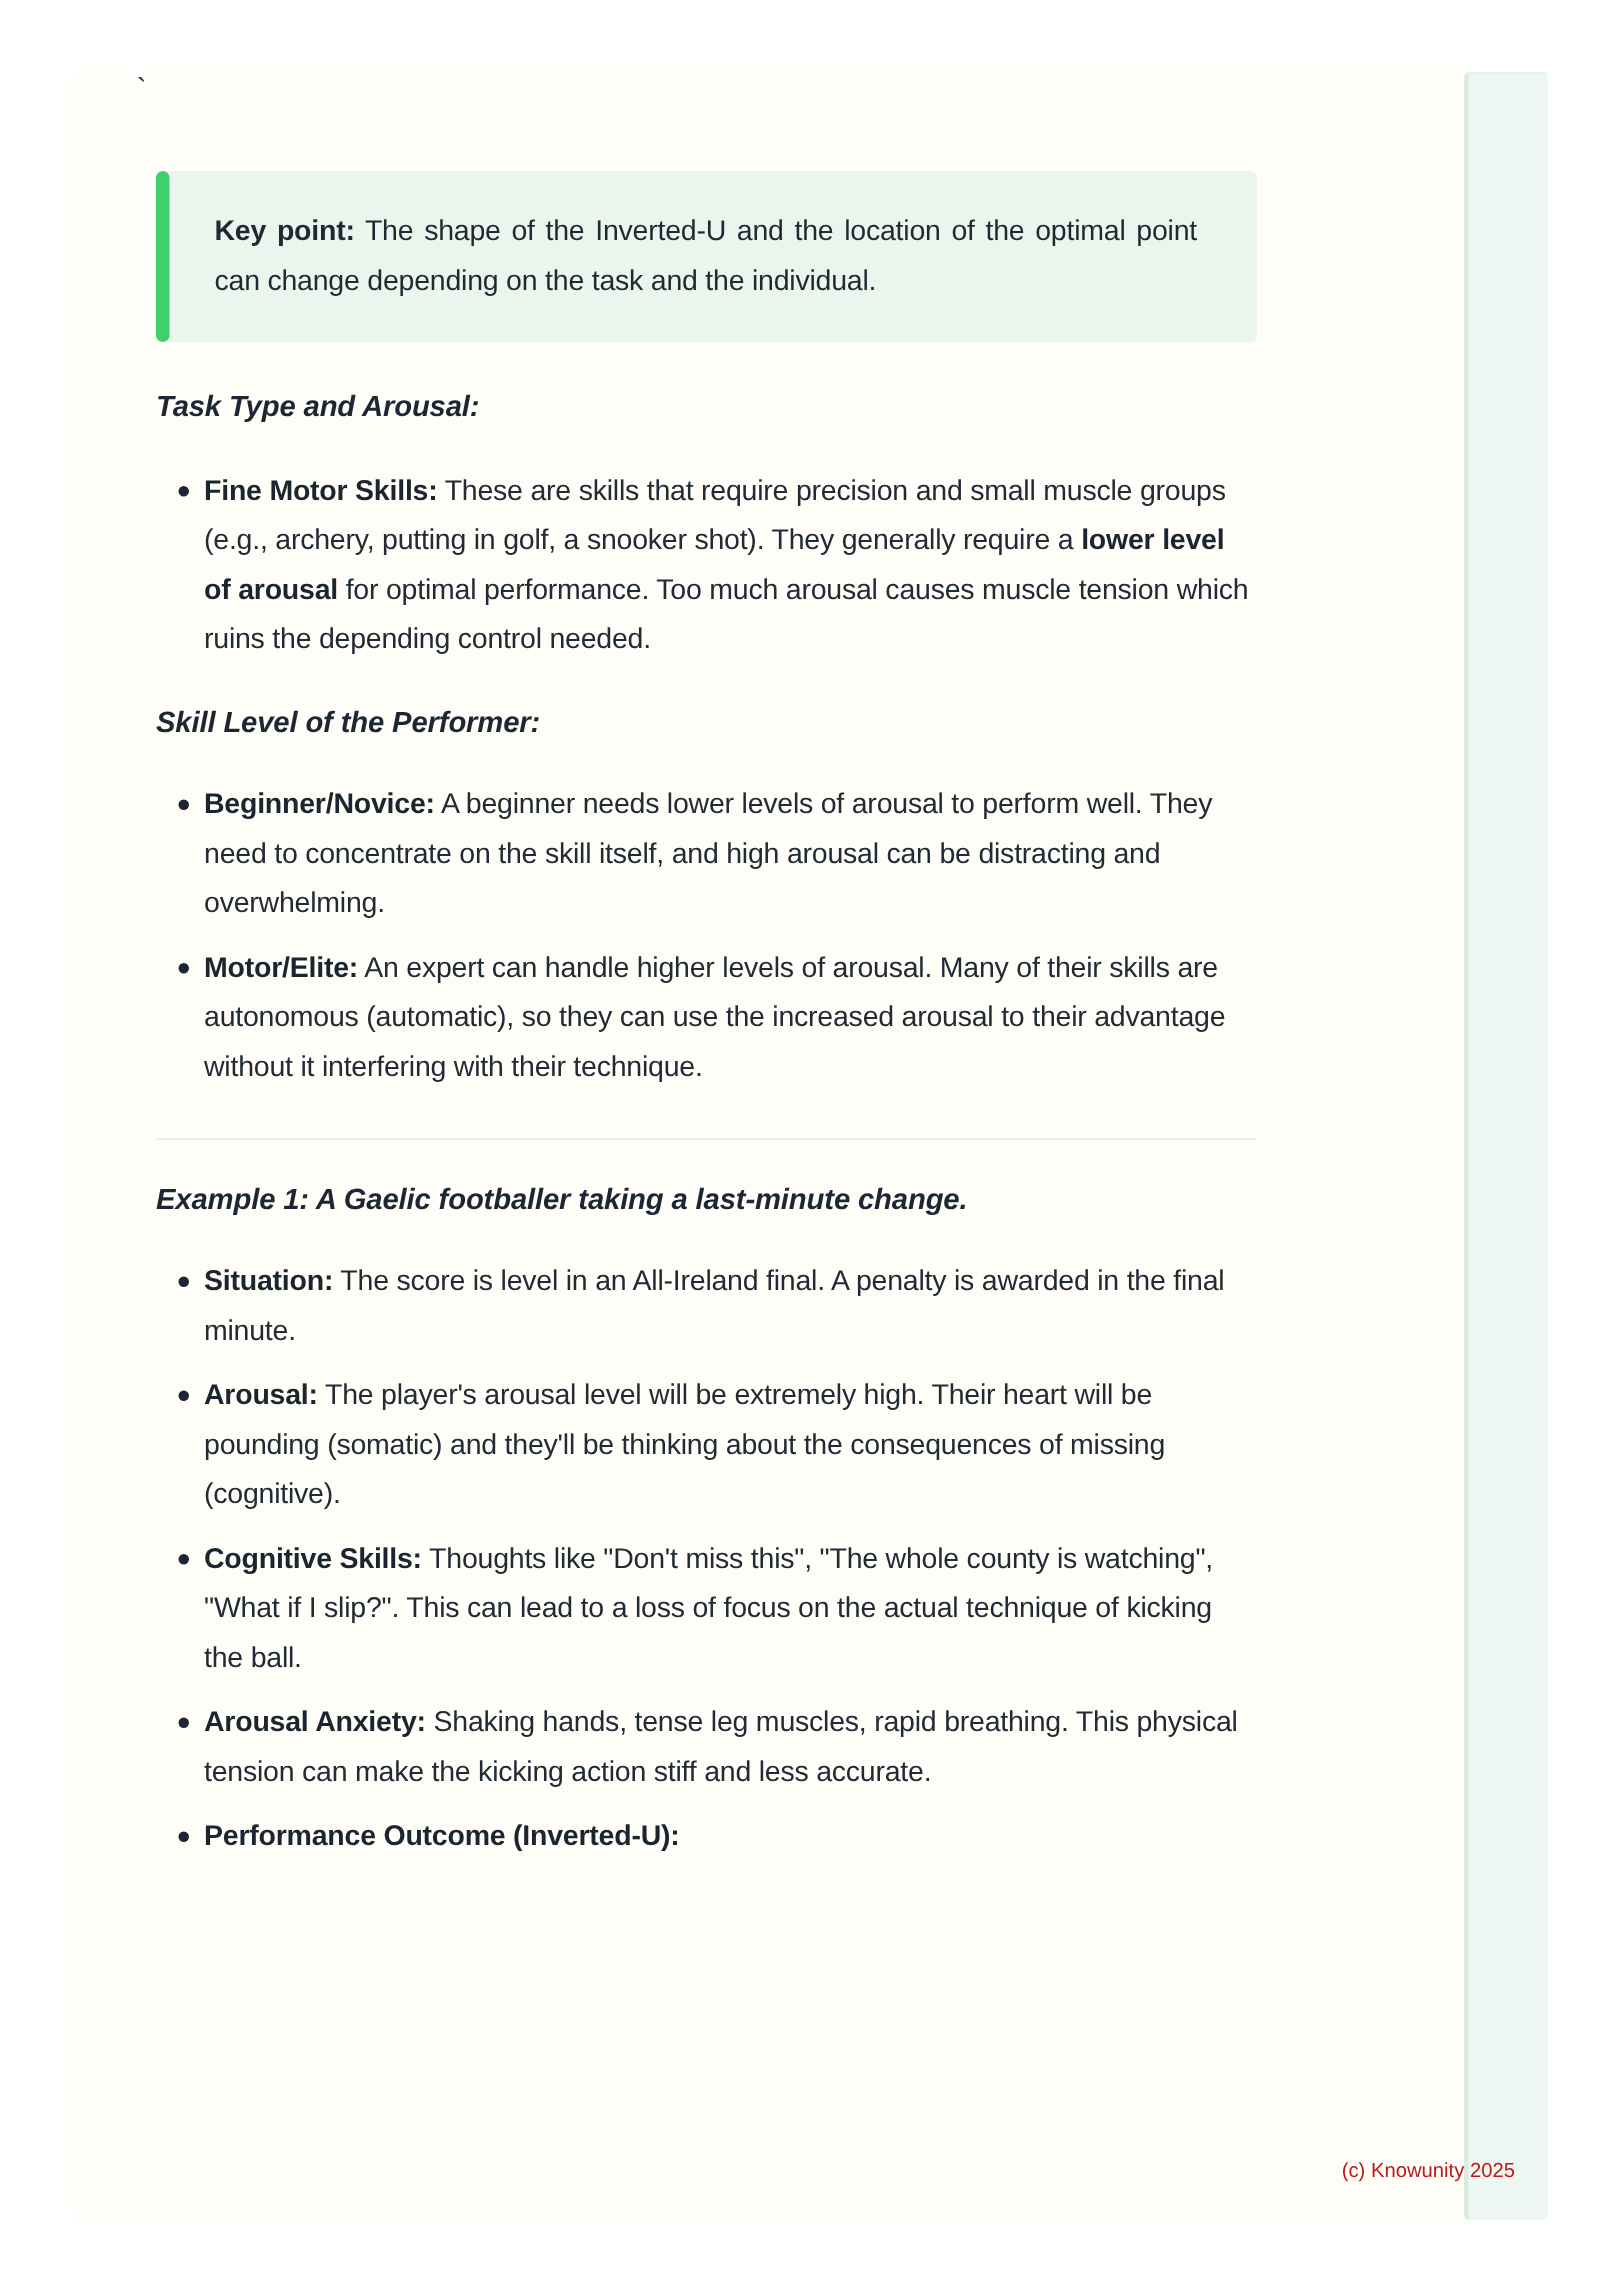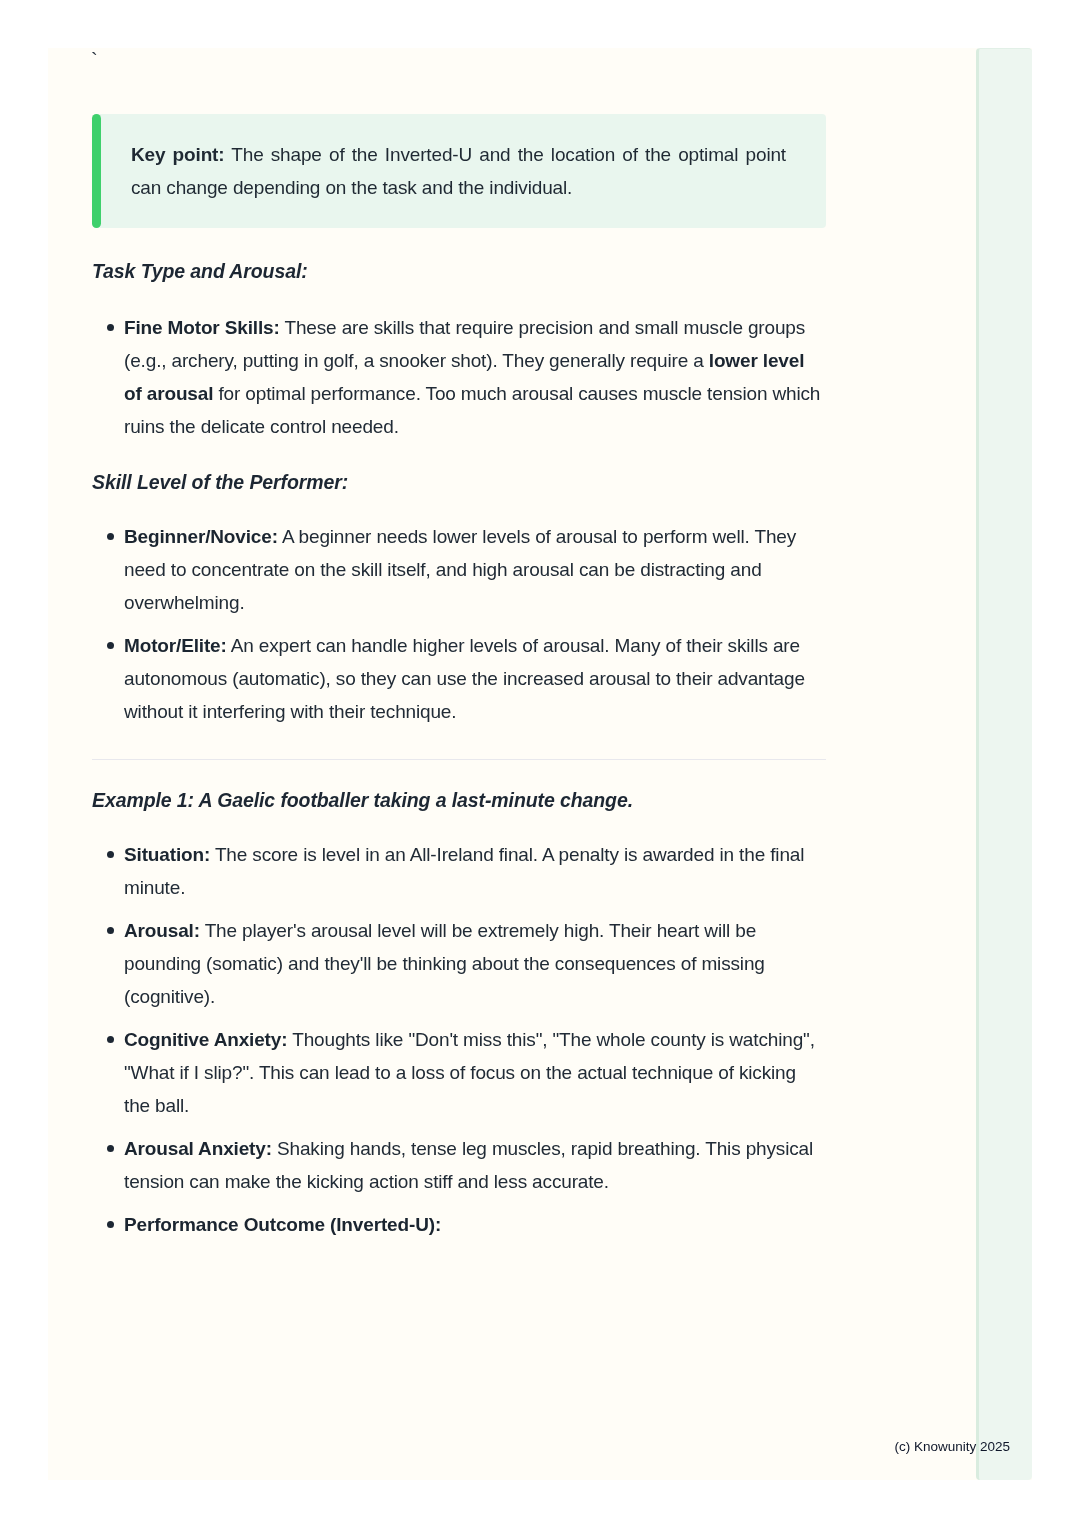"Key point: The shape of" .content { margin-left: 44px -> 56px }
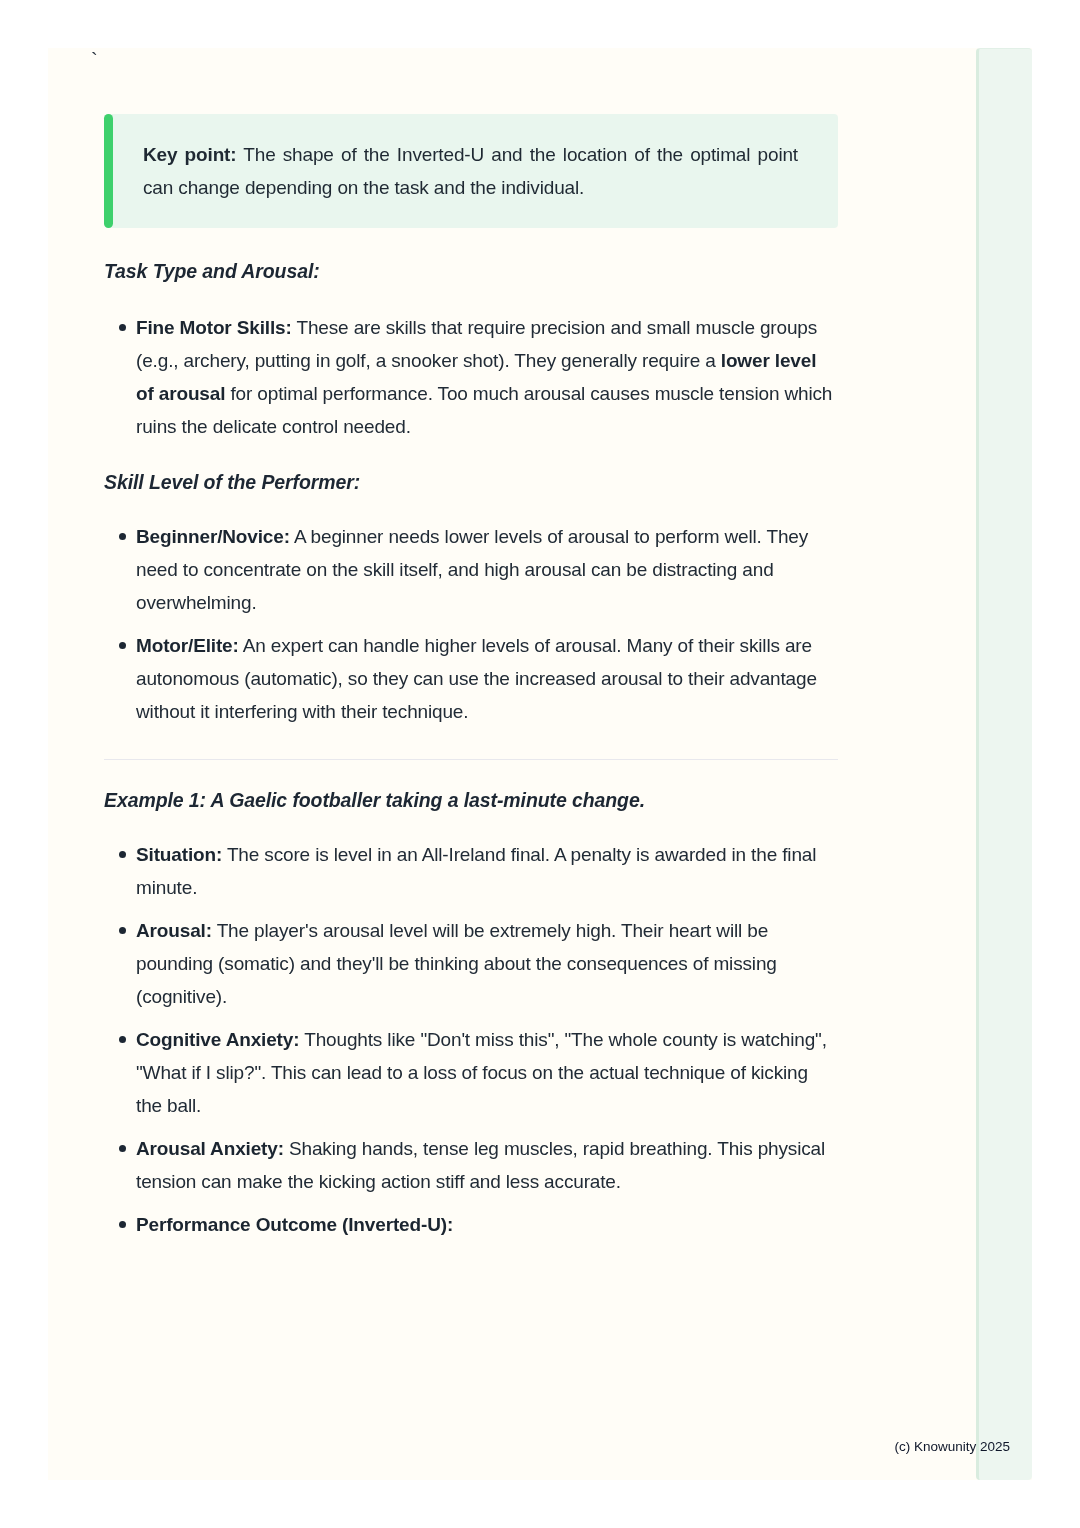"for optimal performance. Too much" span { text: delicate -> depending }
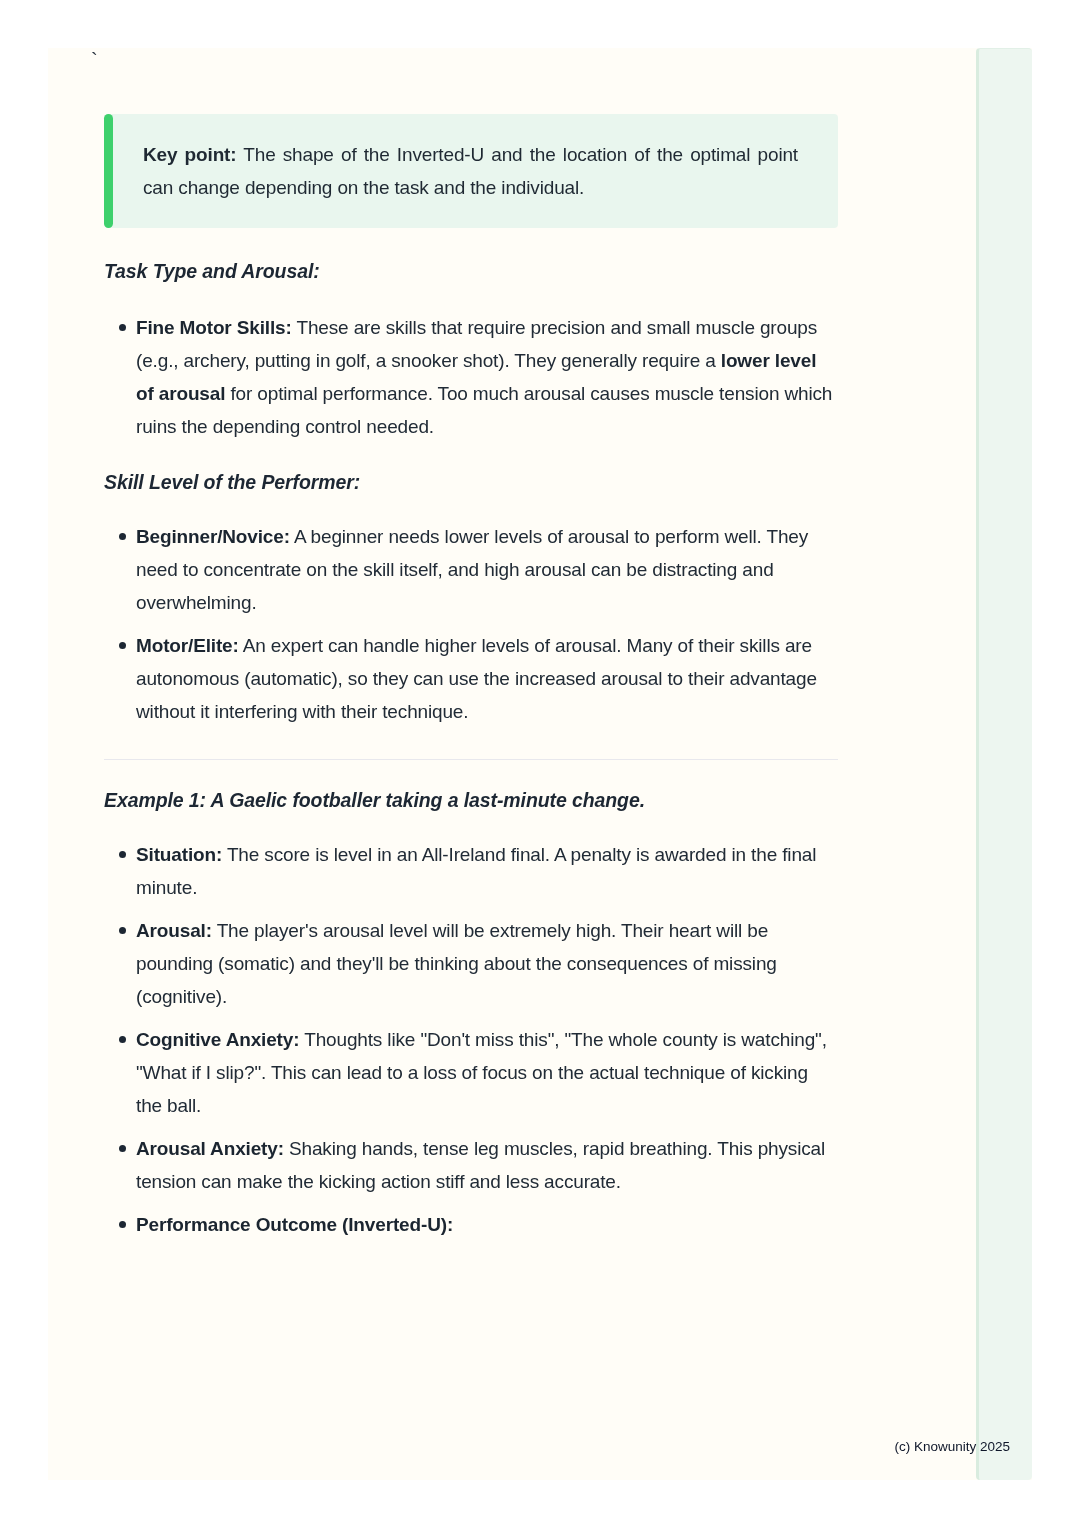"Cognitive Anxiety:" b { text: Anxiety -> Skills }
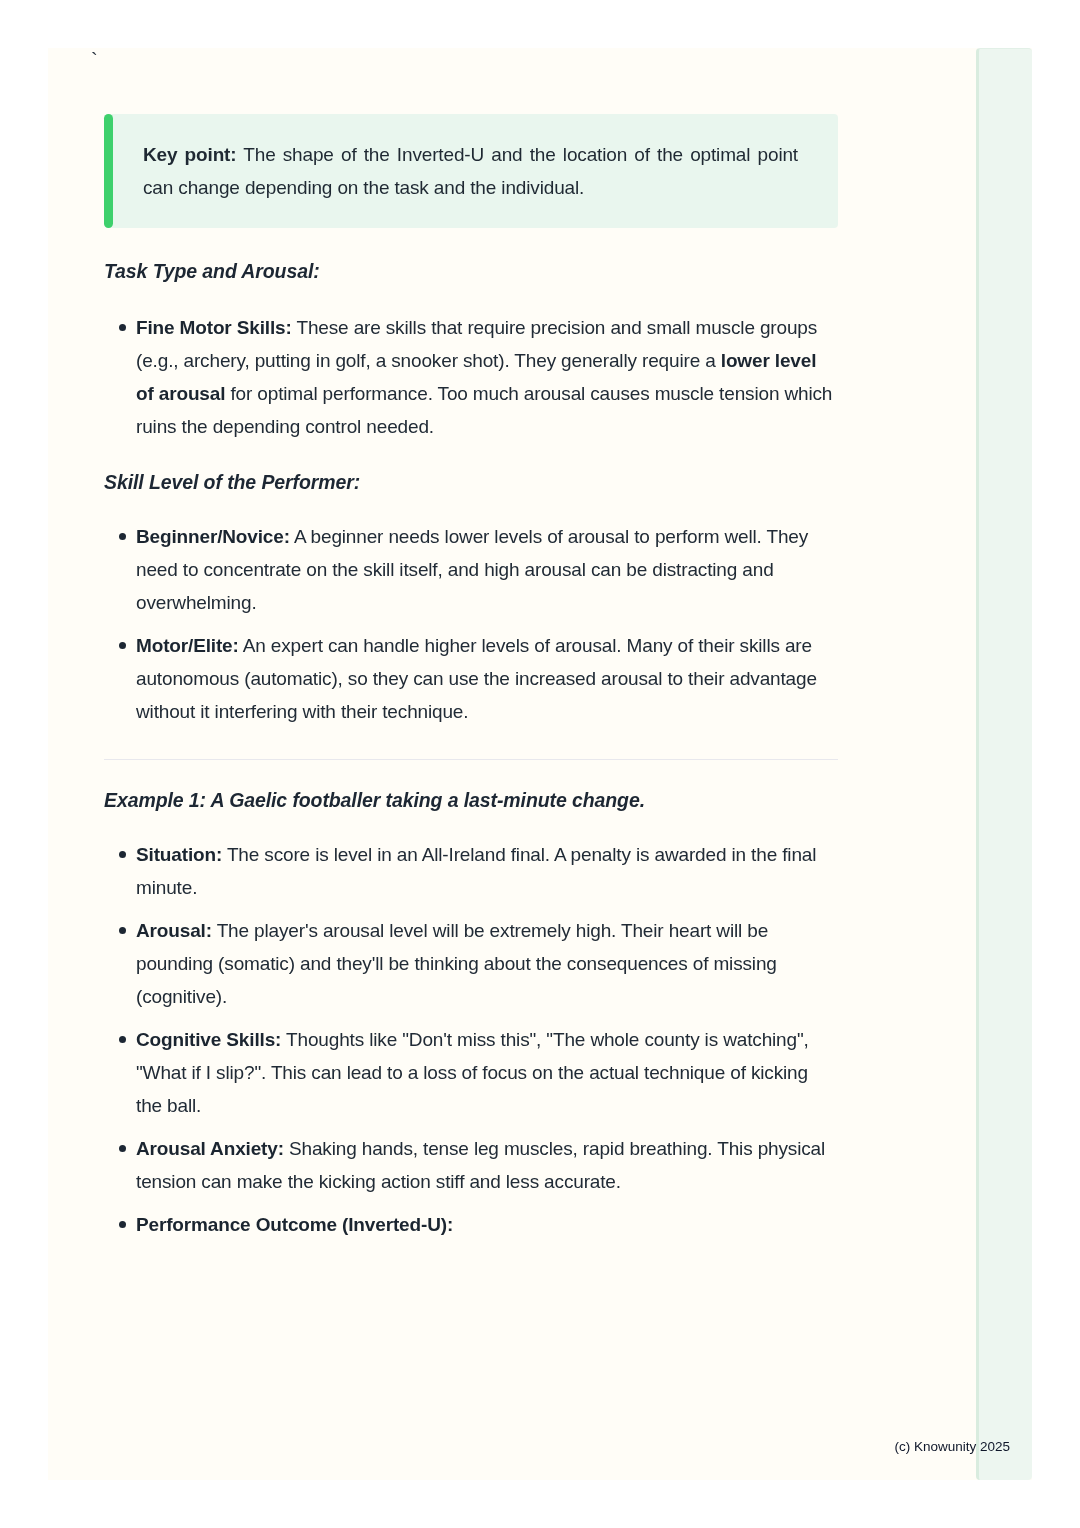"(c) Knowunity 2025" .footer { color: #0f172a -> #b91c1c }
